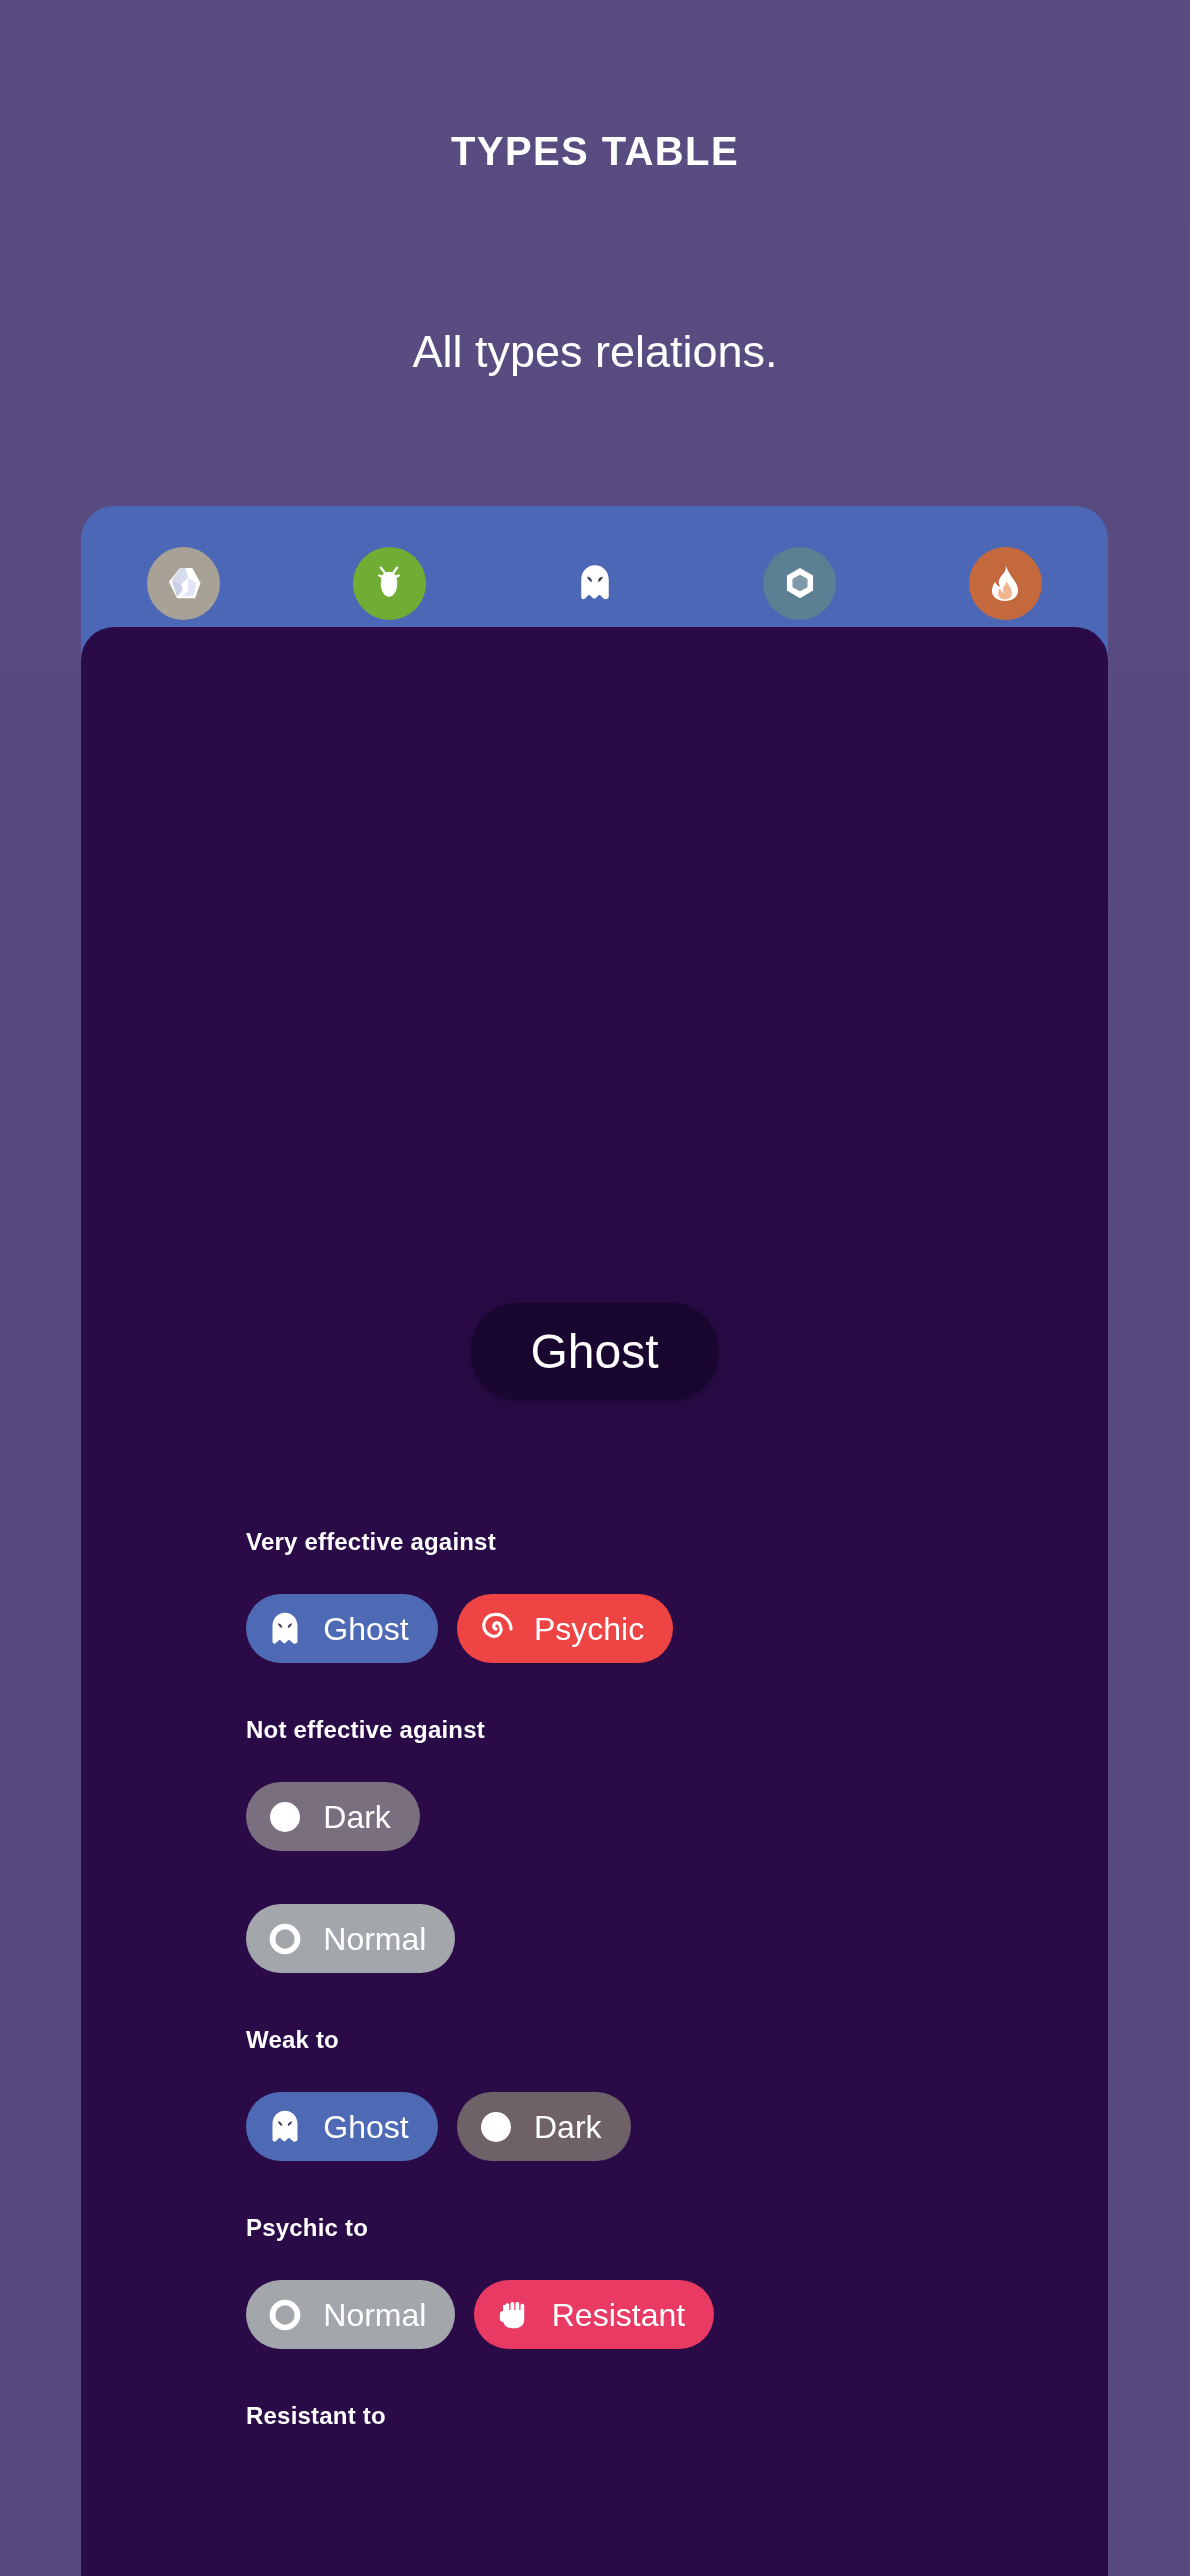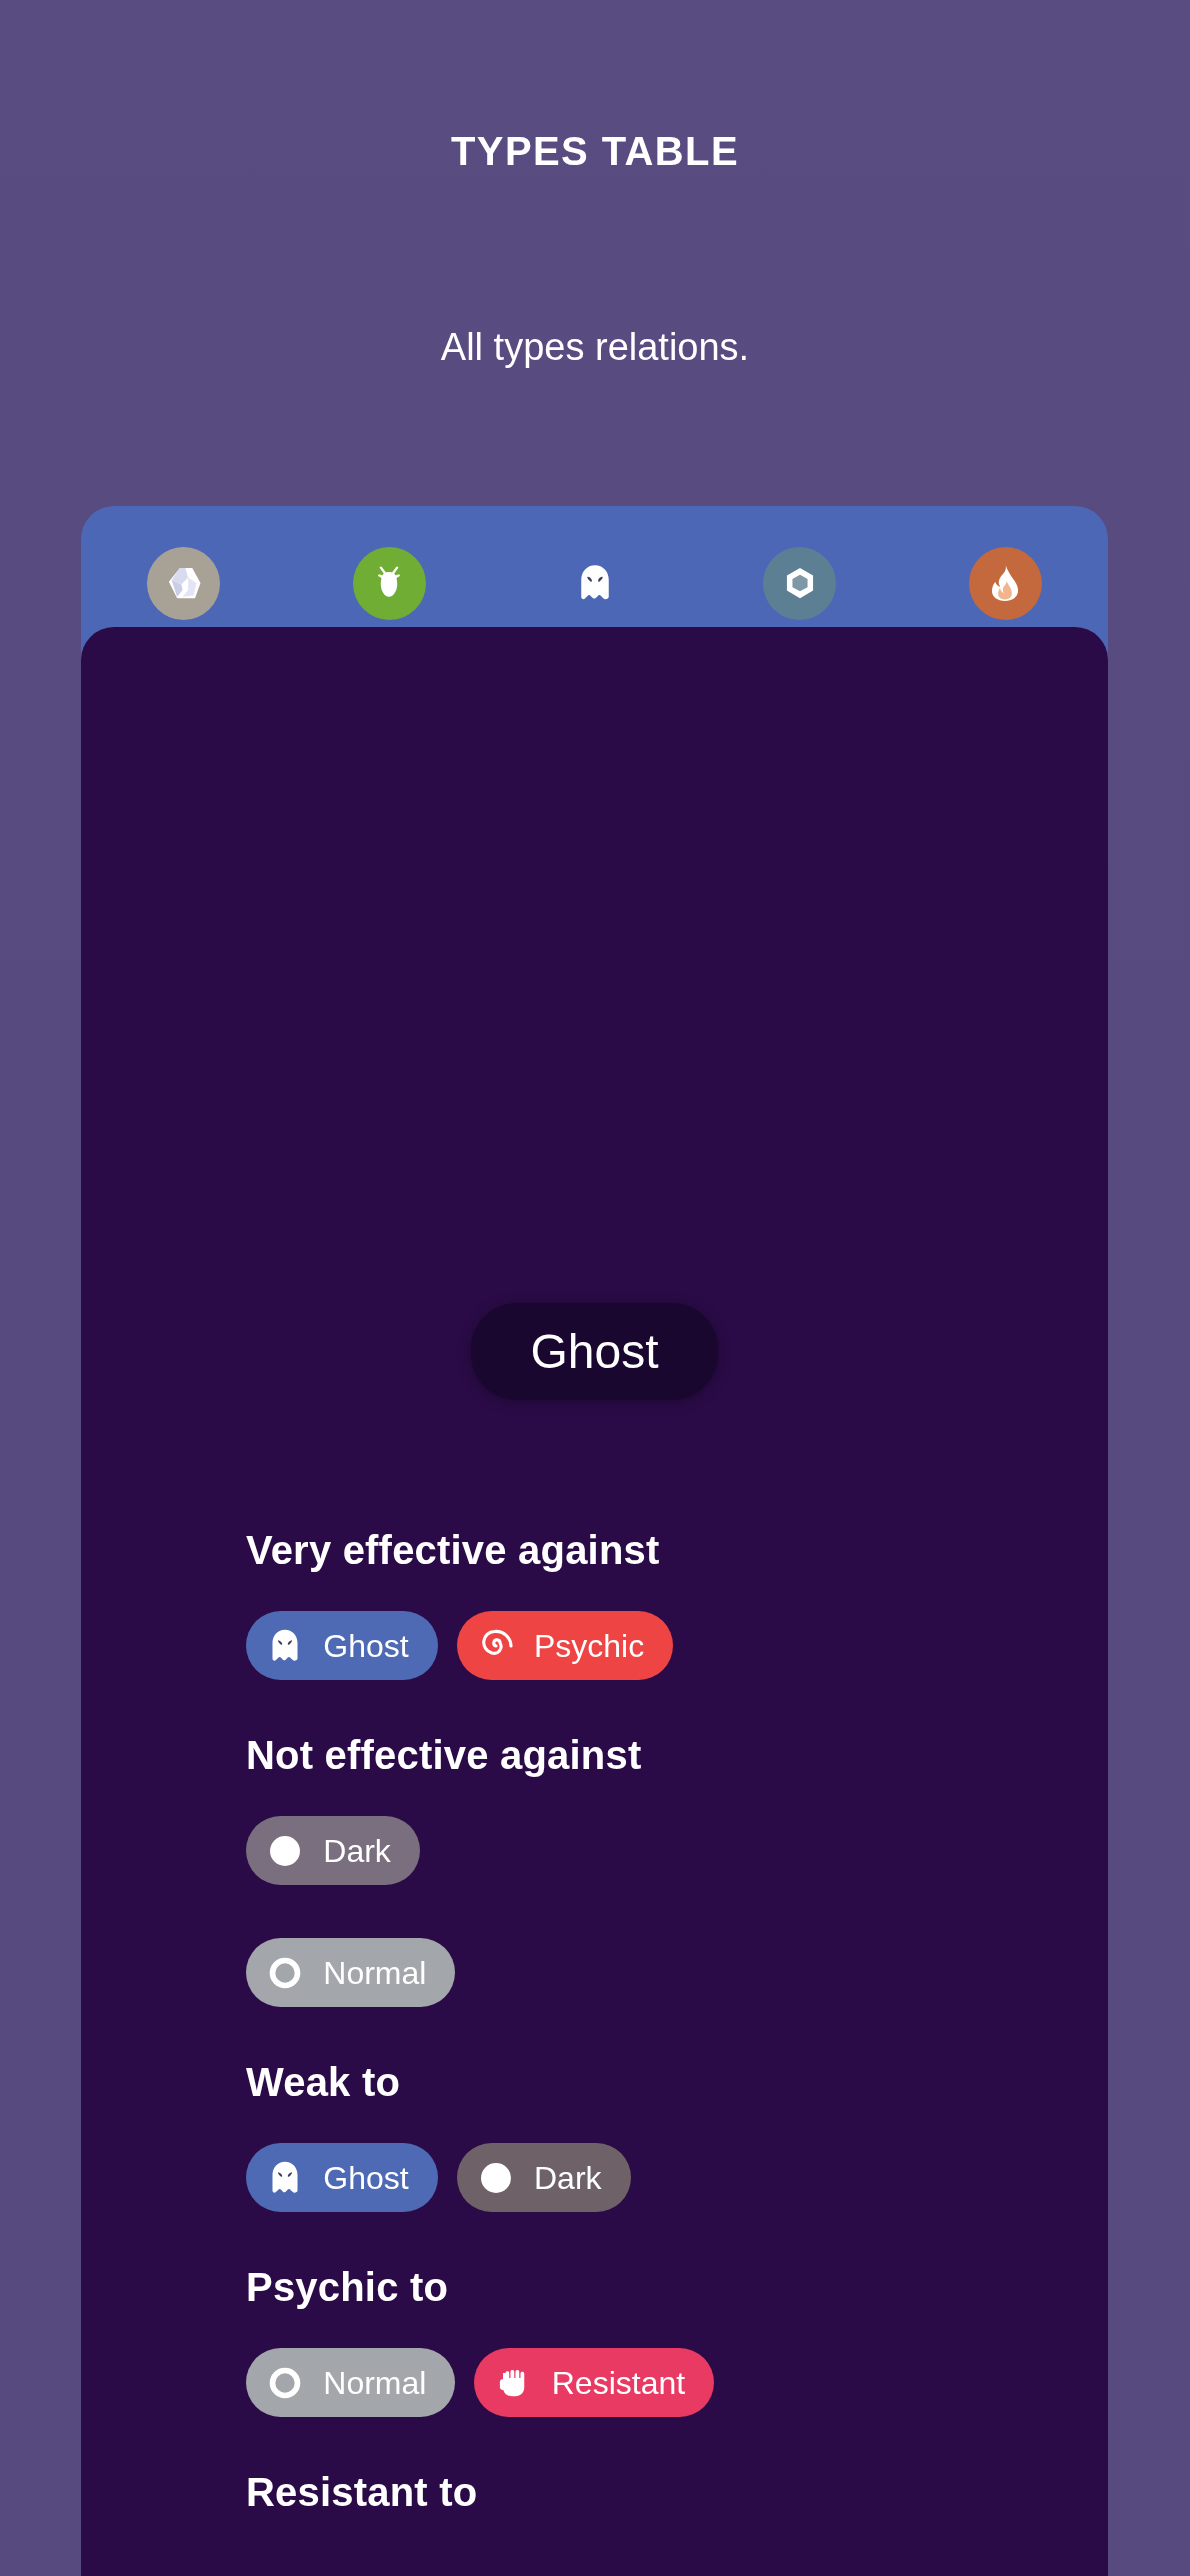"All types relations." .hero-sub { font-size: 38px -> 45px }
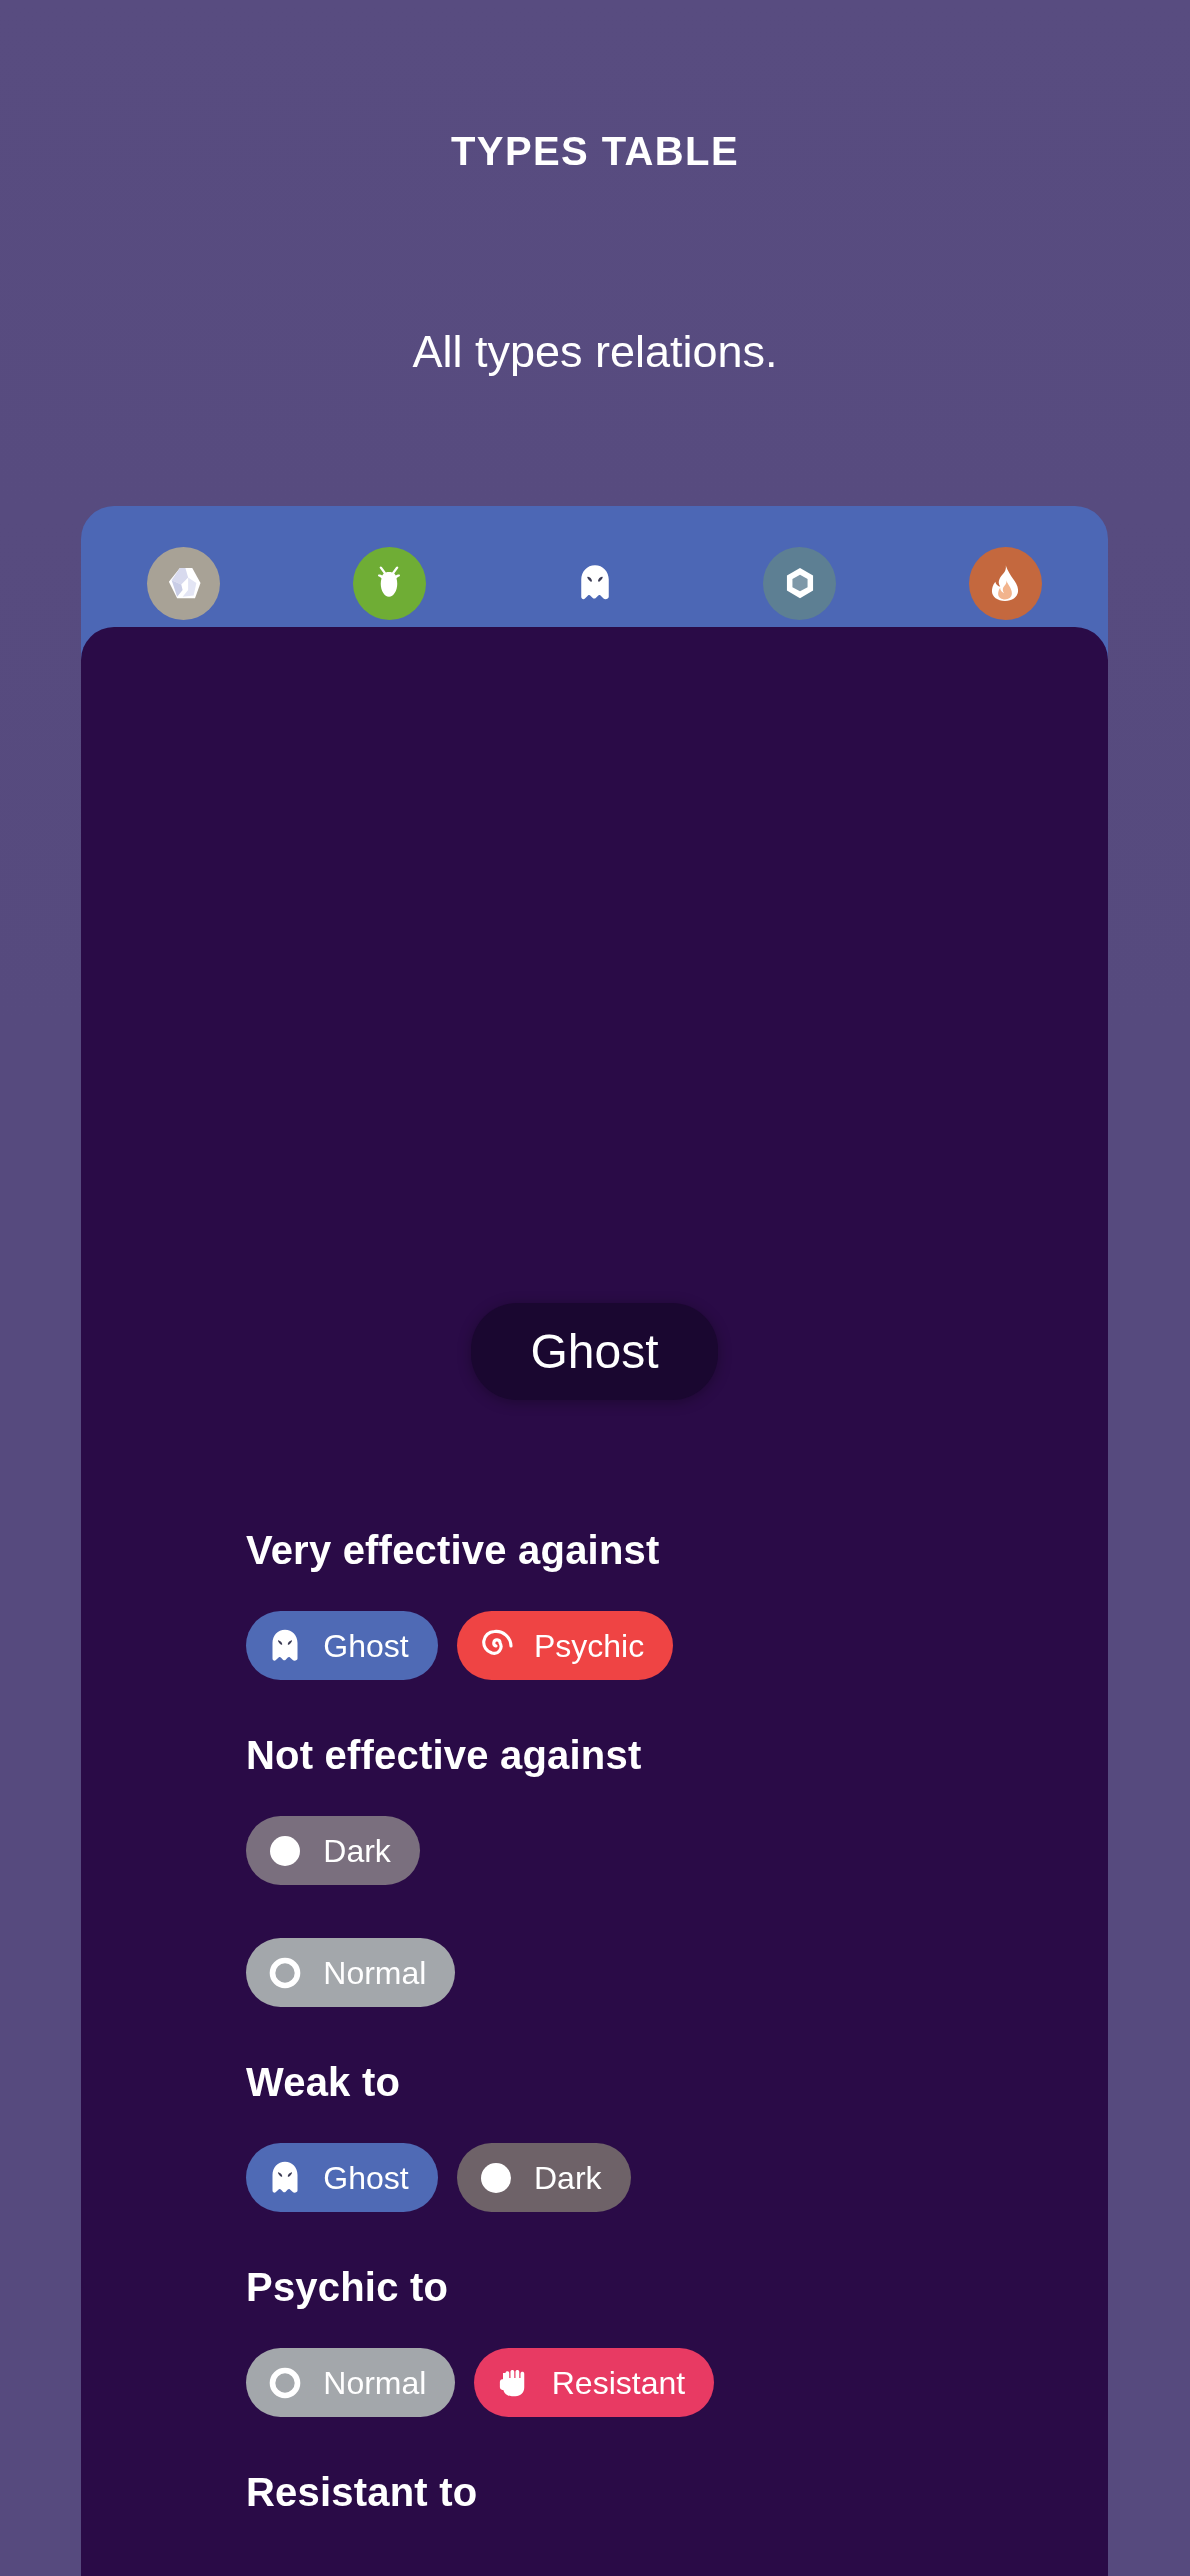"Very effective against" .section-title { font-size: 40px -> 24px }
